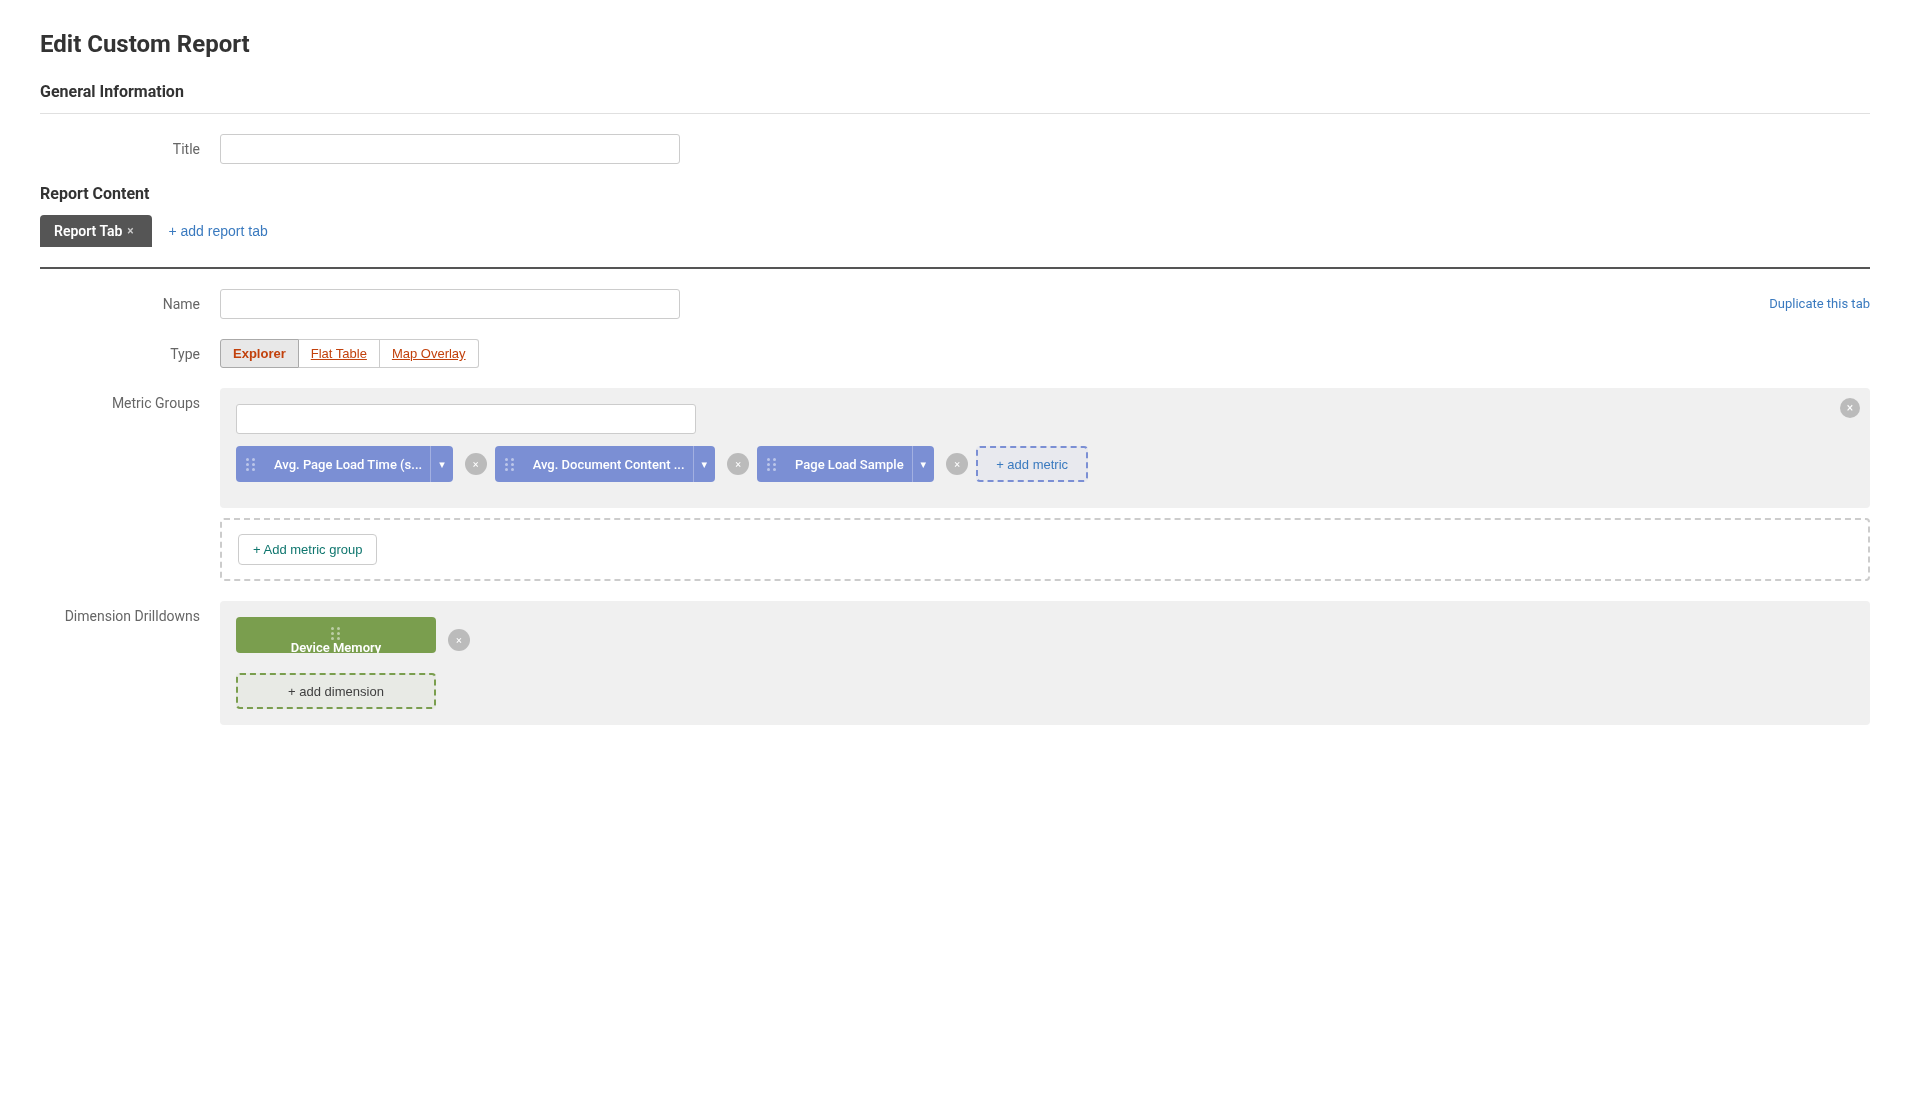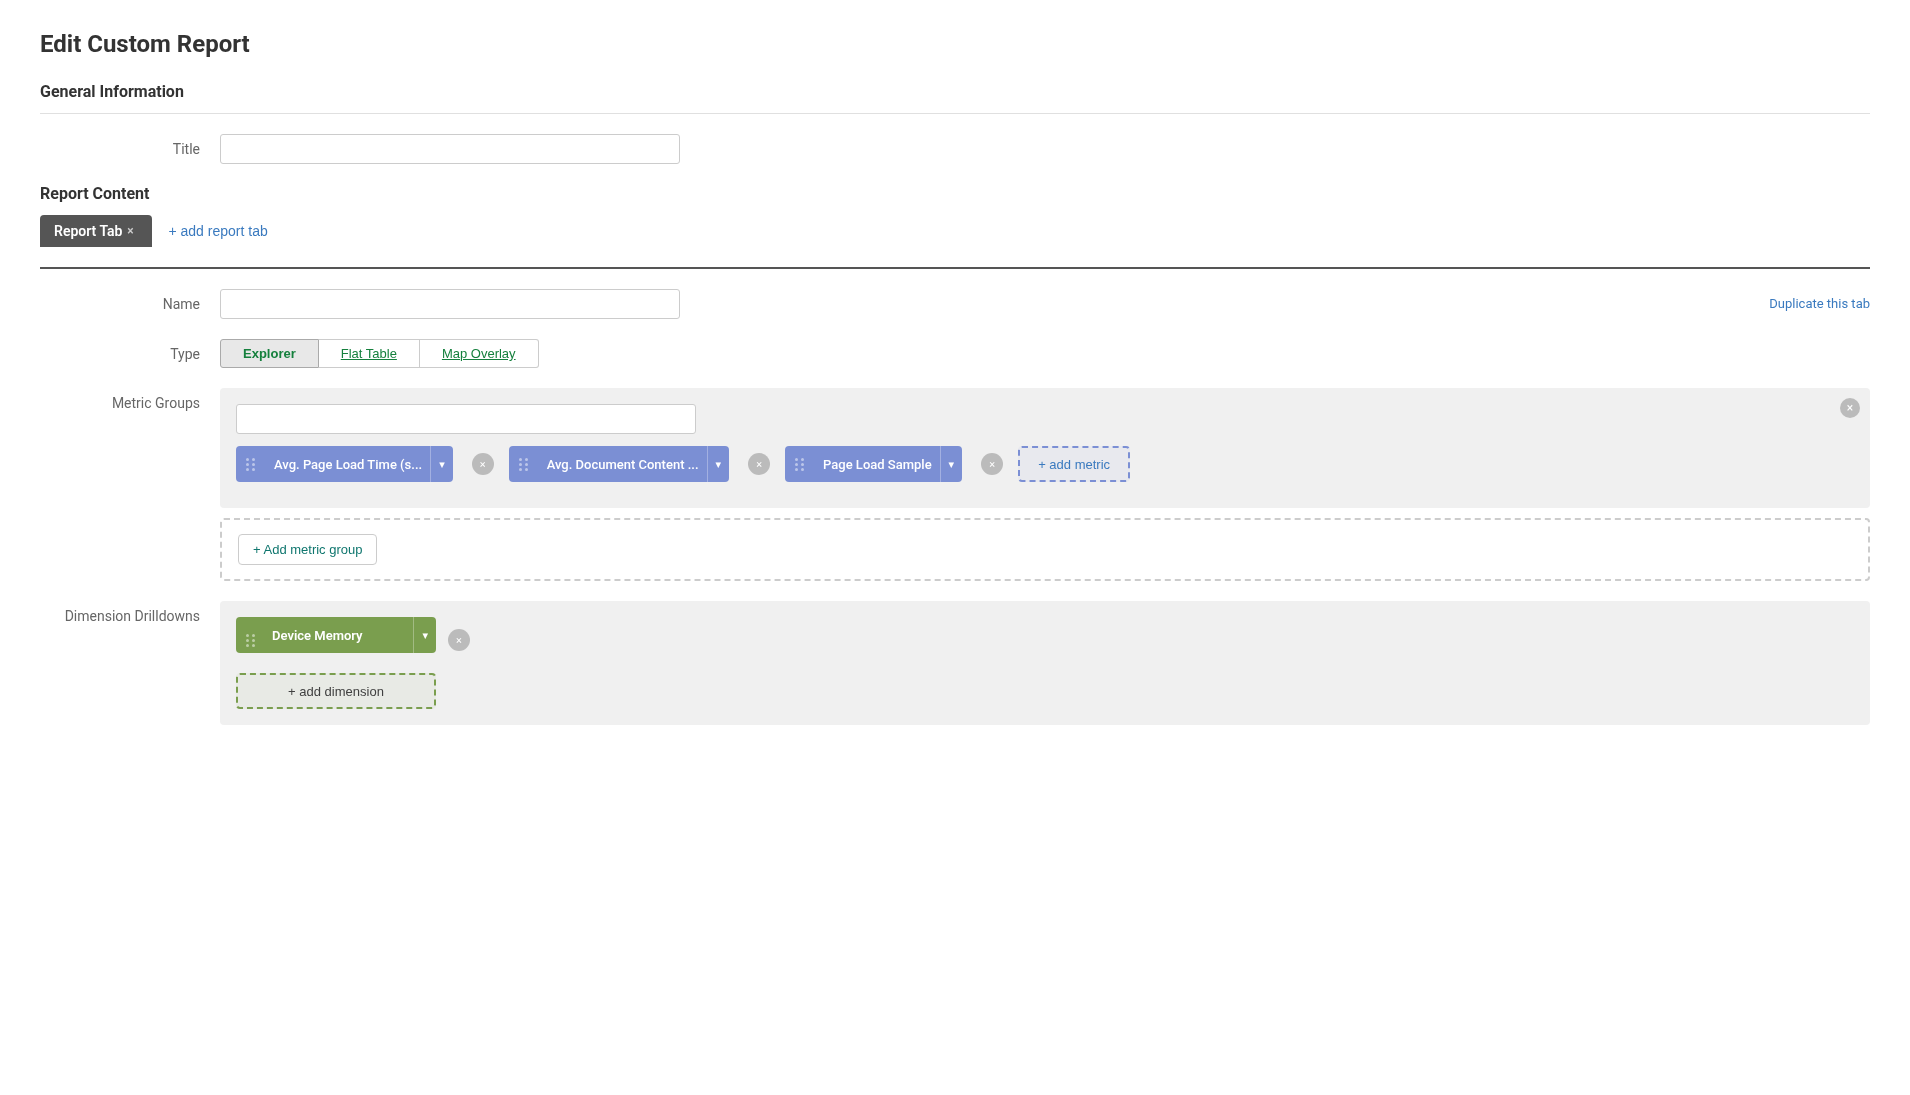"Explorer" .type-btn { color: #15803d -> #c2410c; padding: 6px 22px -> 6px 12px }
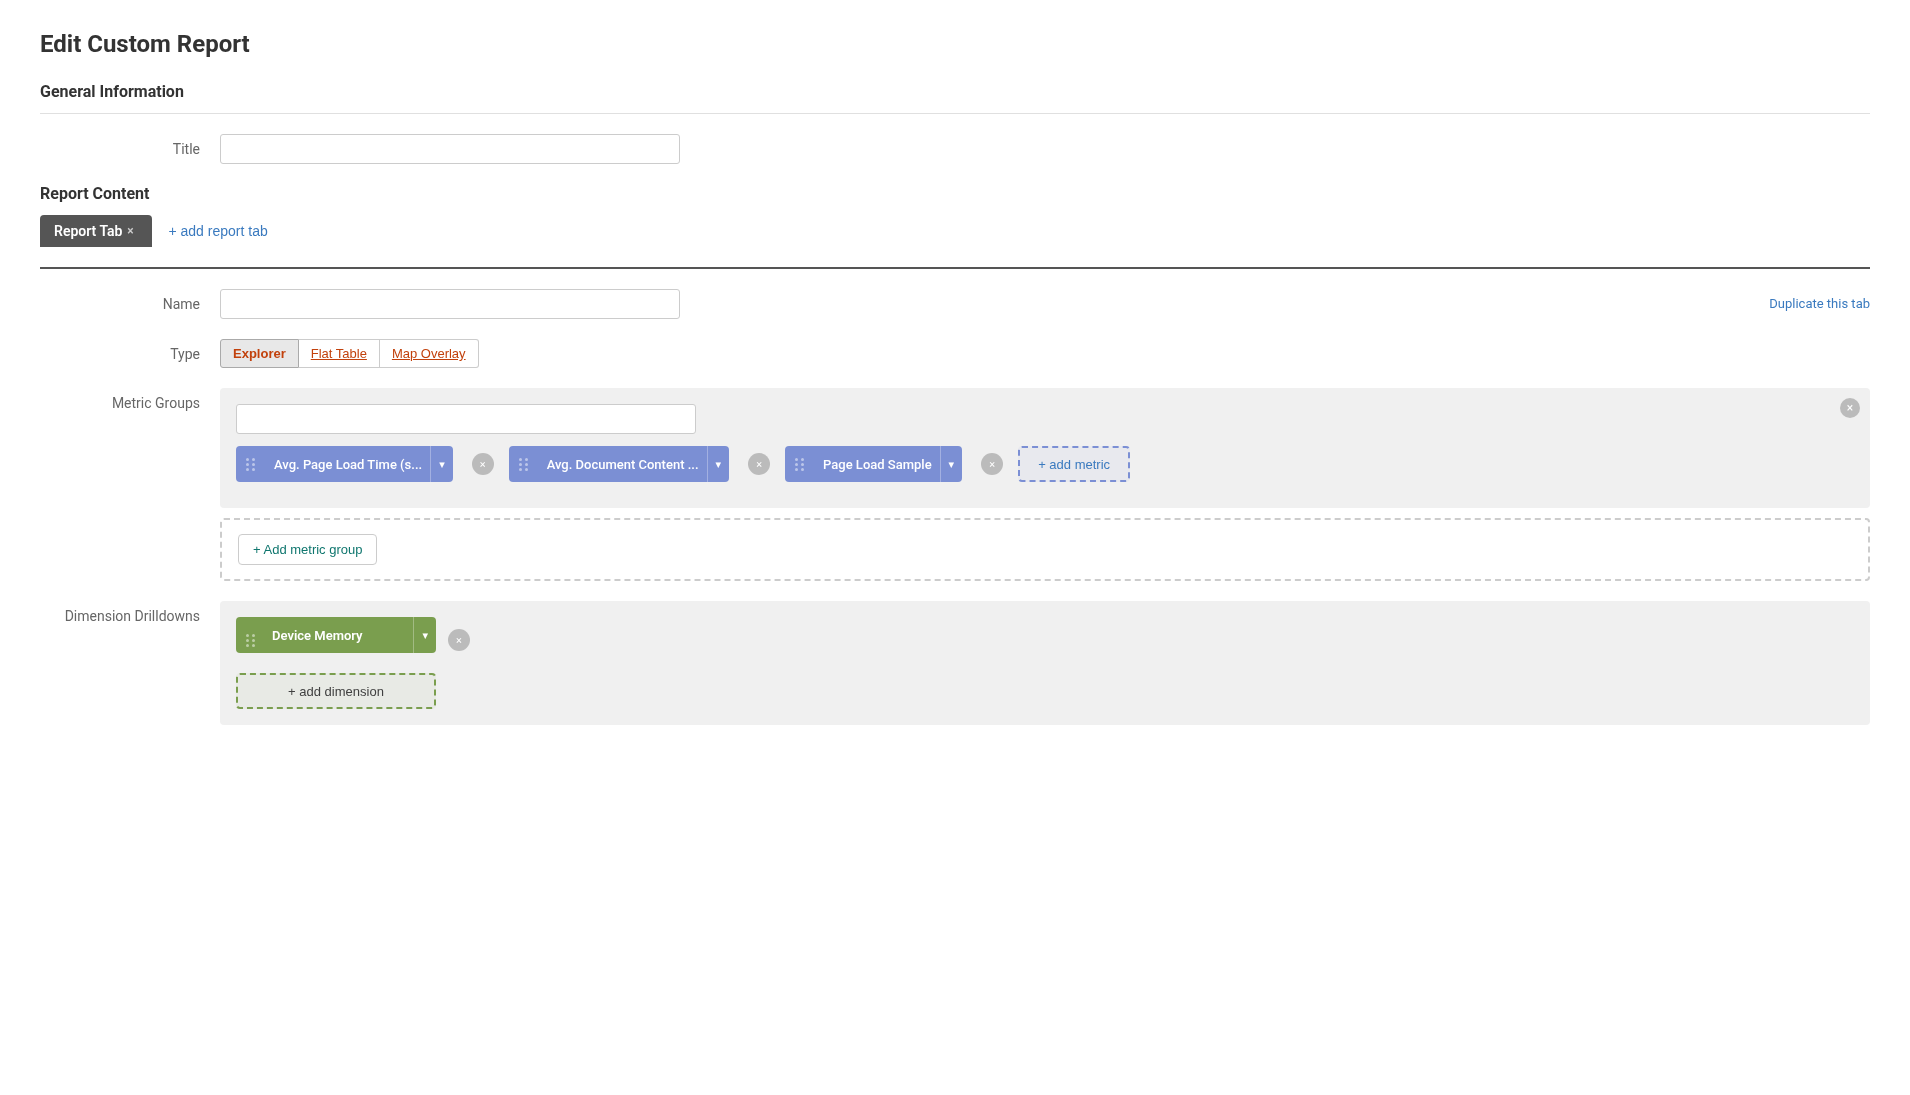"Avg. Page Load Time (s..." .metrics-row { gap: 15px -> 8px }
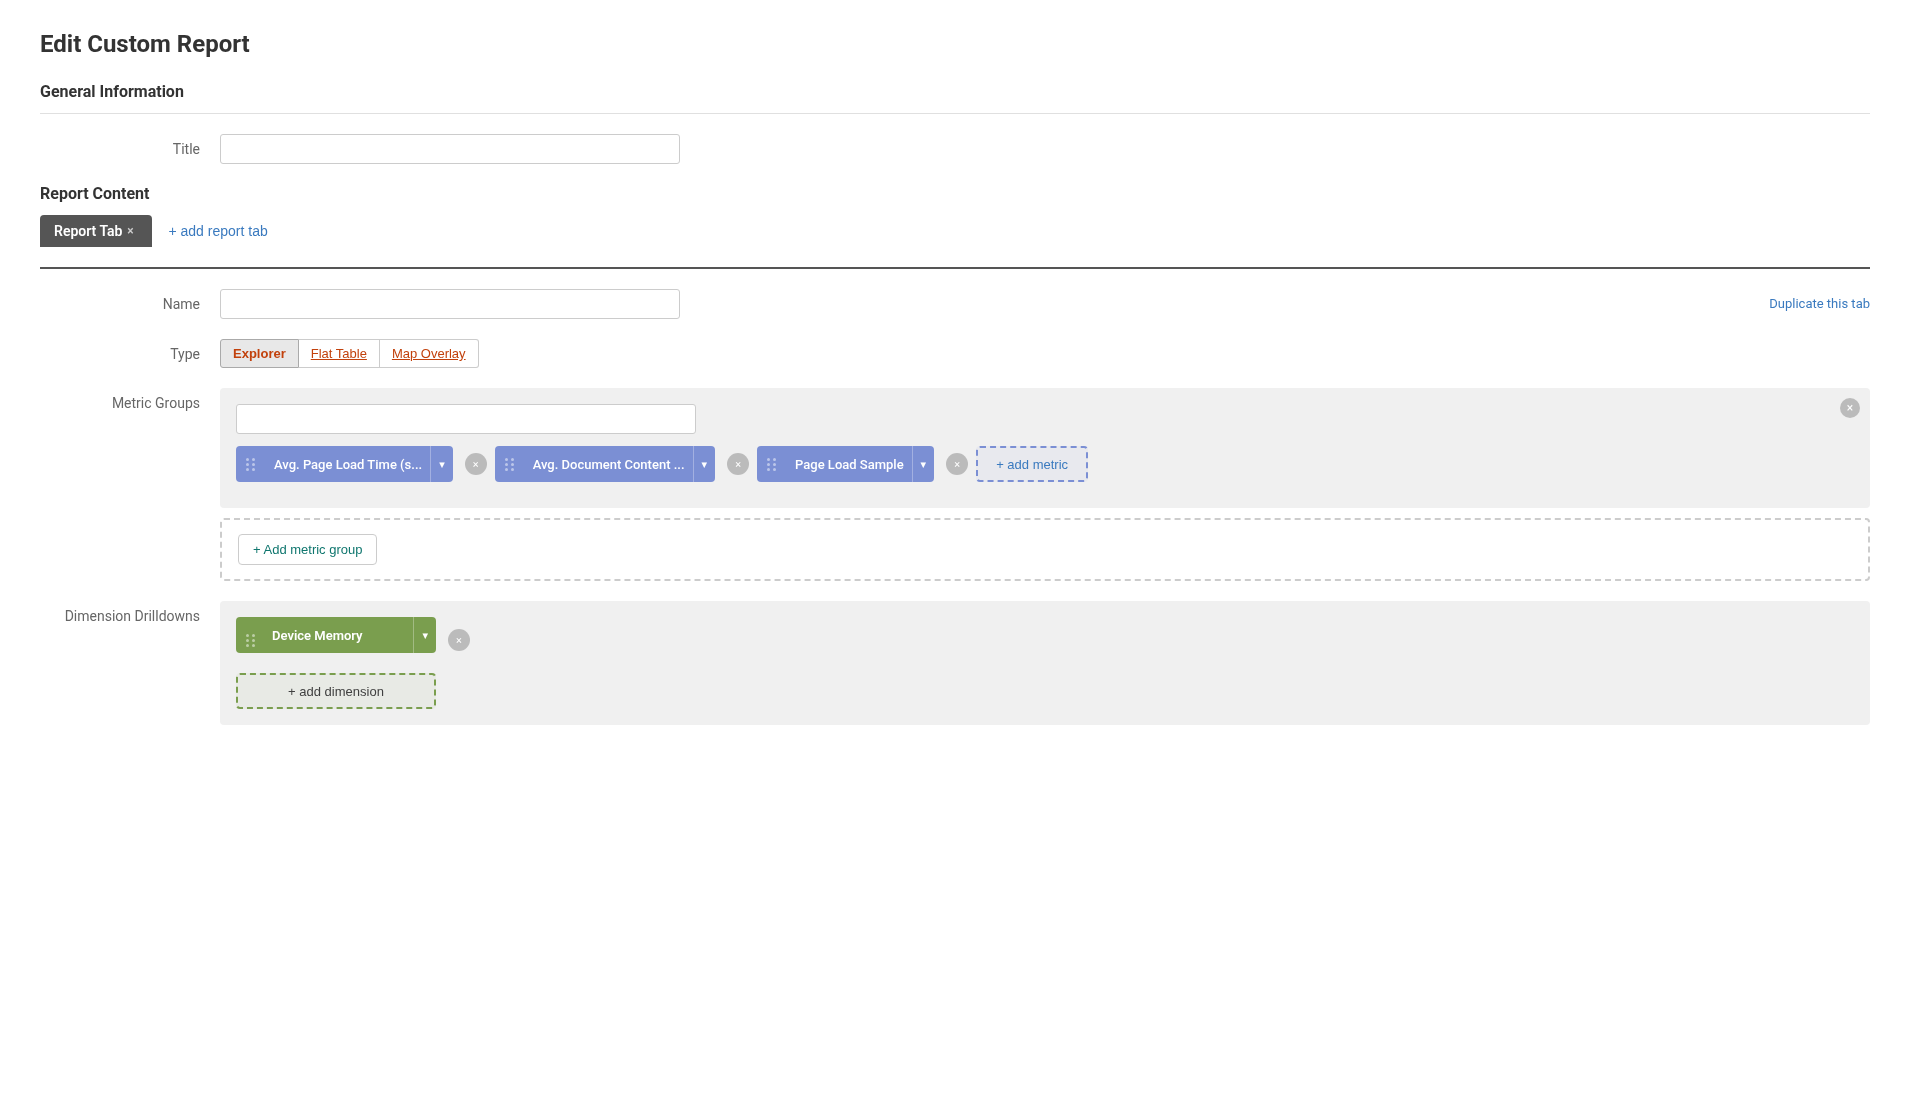"Device Memory" .dimension-chip { flex-direction: none -> column }
